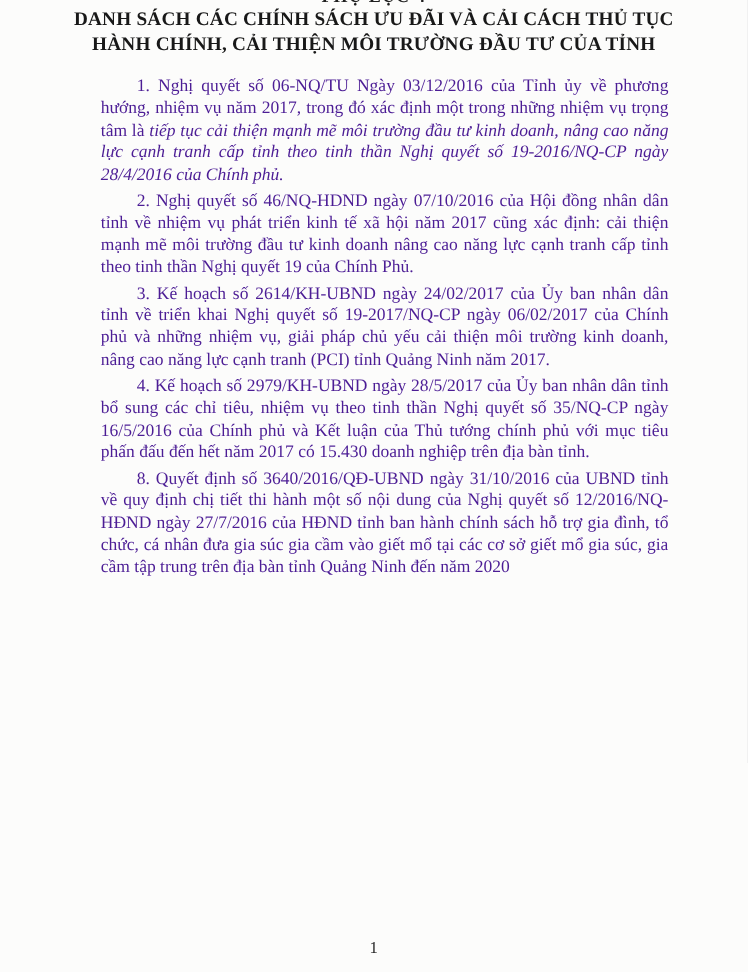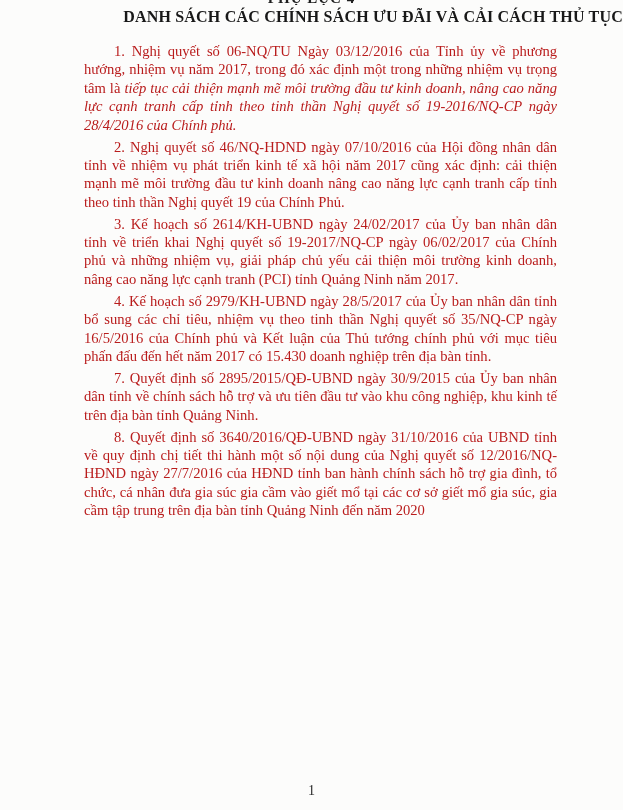"DANH SÁCH CÁC CHÍNH SÁCH" .title-block { text-align: right -> center }
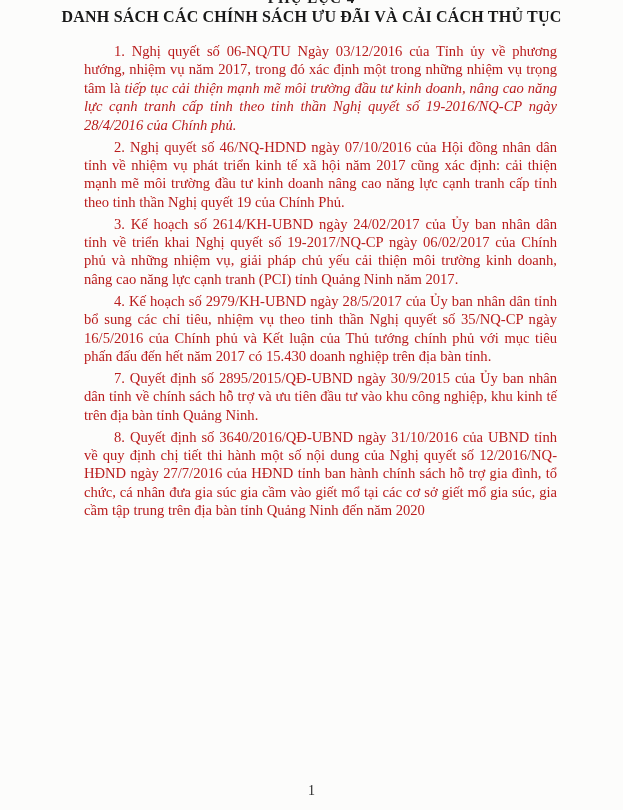"HÀNH CHÍNH, CẢI THIỆN MÔI" div.title-line { html: none -> <div>HÀNH CHÍNH, CẢI THIỆN MÔI TRƯỜNG ĐẦU TƯ CỦA TỈNH</div> }
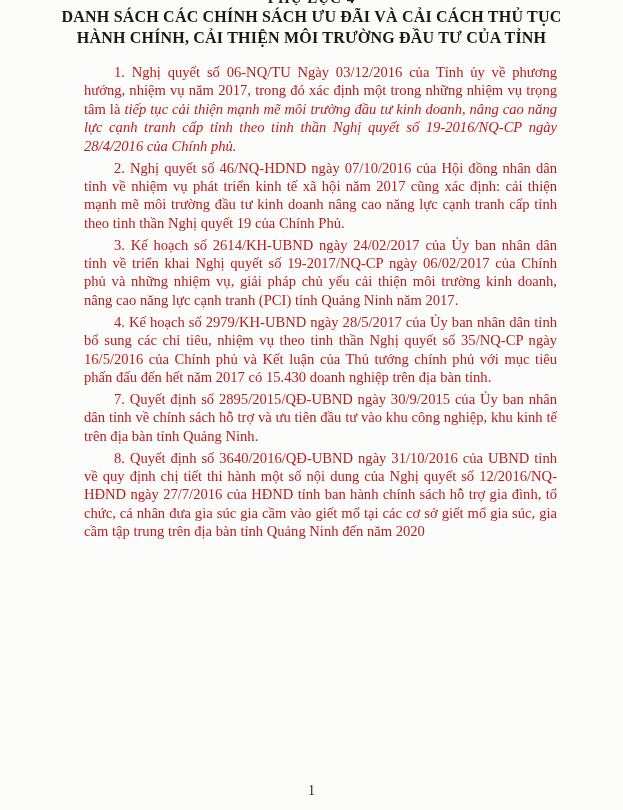"1. Nghị quyết số 06-NQ/TU" .content { color: #b91c1c -> #4c1d95 }
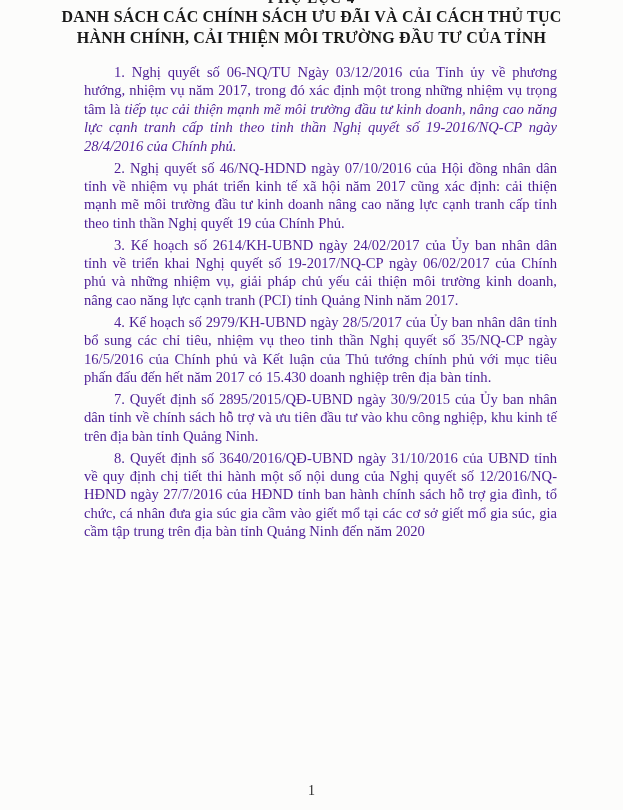"7. Quyết định số 2895/2015/QĐ-UBND" p { html: <p><span>7. Quyết định số 2895/2015/QĐ-UBND ngày 30/9/2015 của Ủy ban nhân dân tỉnh về chính sách hỗ trợ và ưu tiên đầu tư vào khu công nghiệp, khu kinh tế trên địa bàn tỉnh Quảng Ninh.</span></p> -> none }
